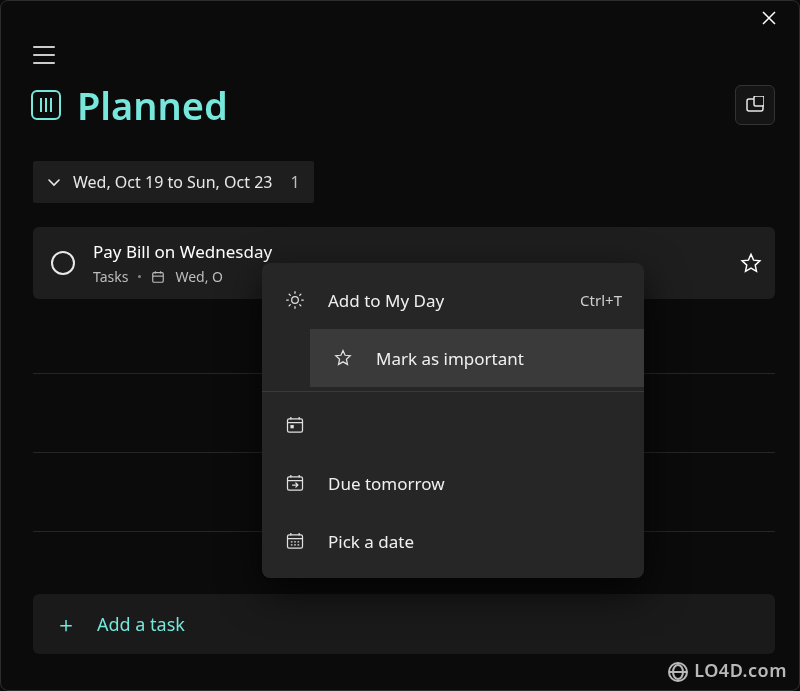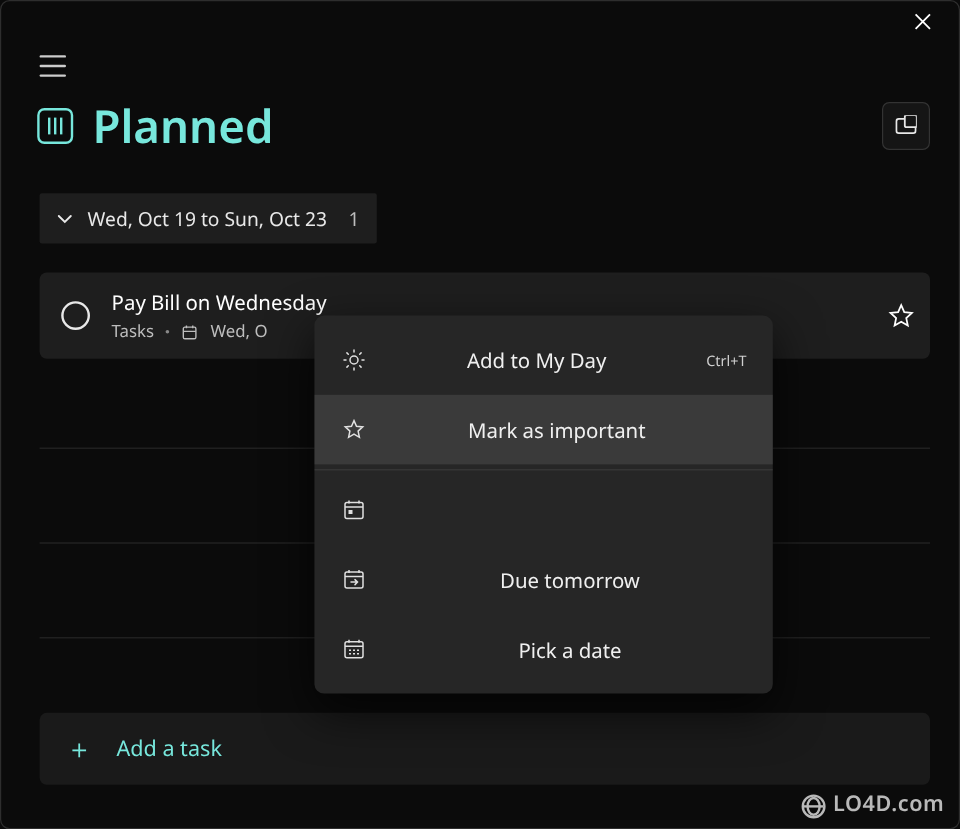"Add to My Day" .menu-item .mi-label { text-align: center -> none }
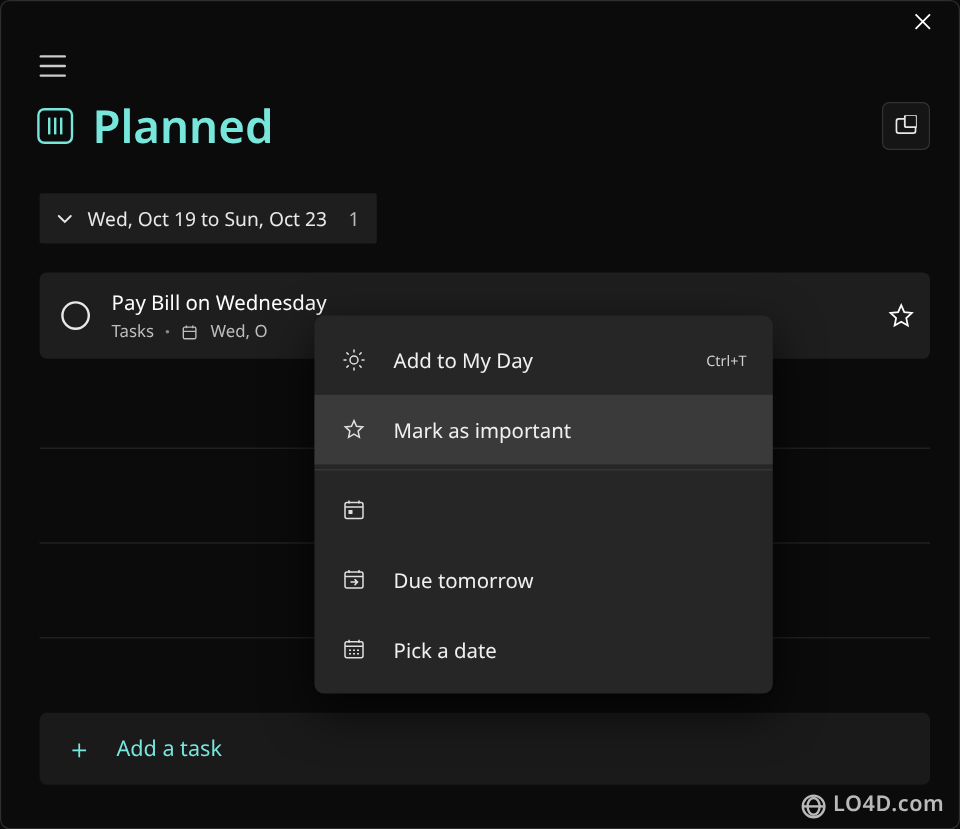"Ctrl+T" .menu-item .mi-accel { font-size: 12px -> 15px }
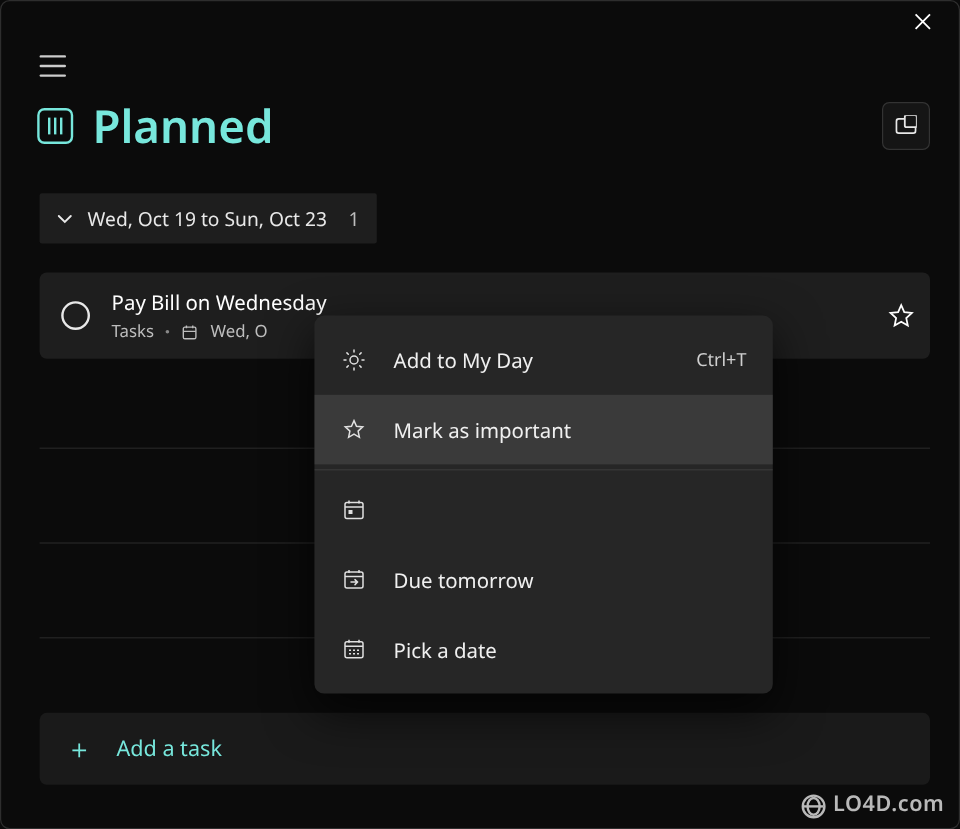"Mark as important" .menu-item.hover { margin-left: none -> 48px }
